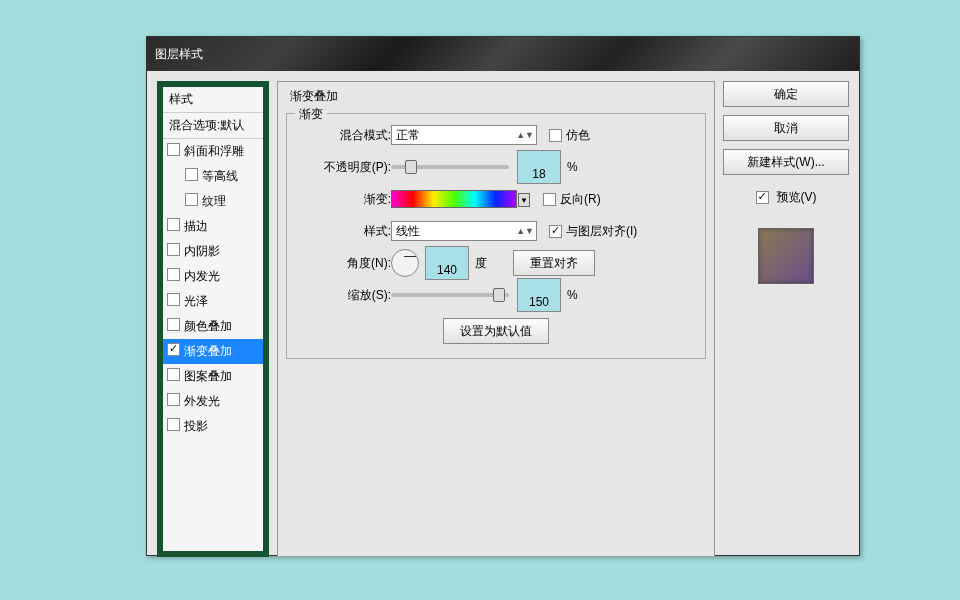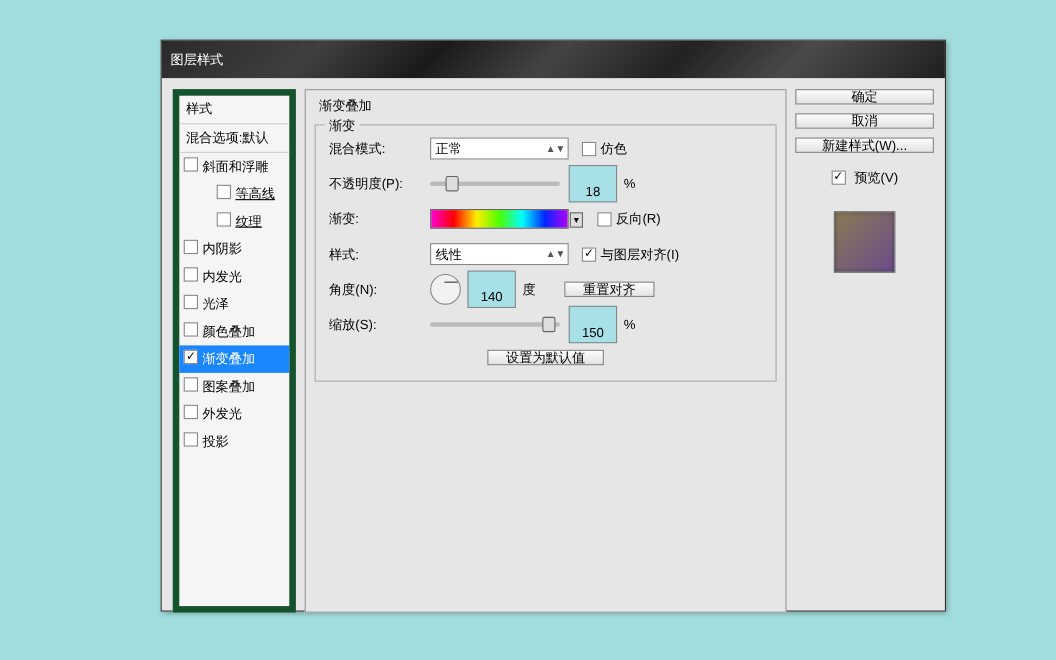"确定" .btn { height: 14px -> 26px }
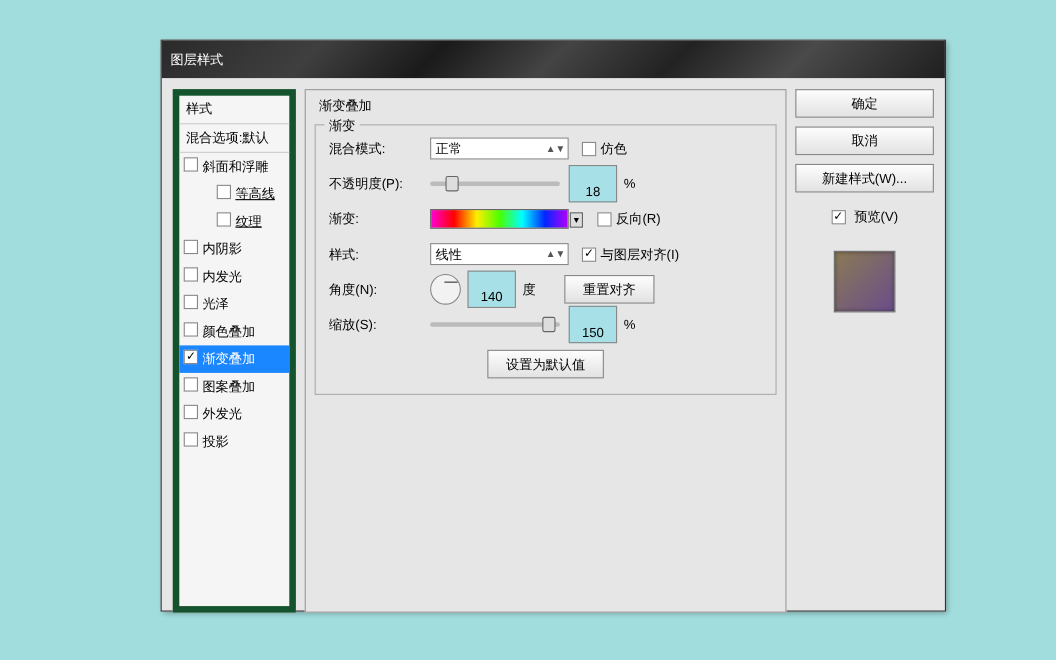"混合模式:" .row-label { text-align: left -> right }
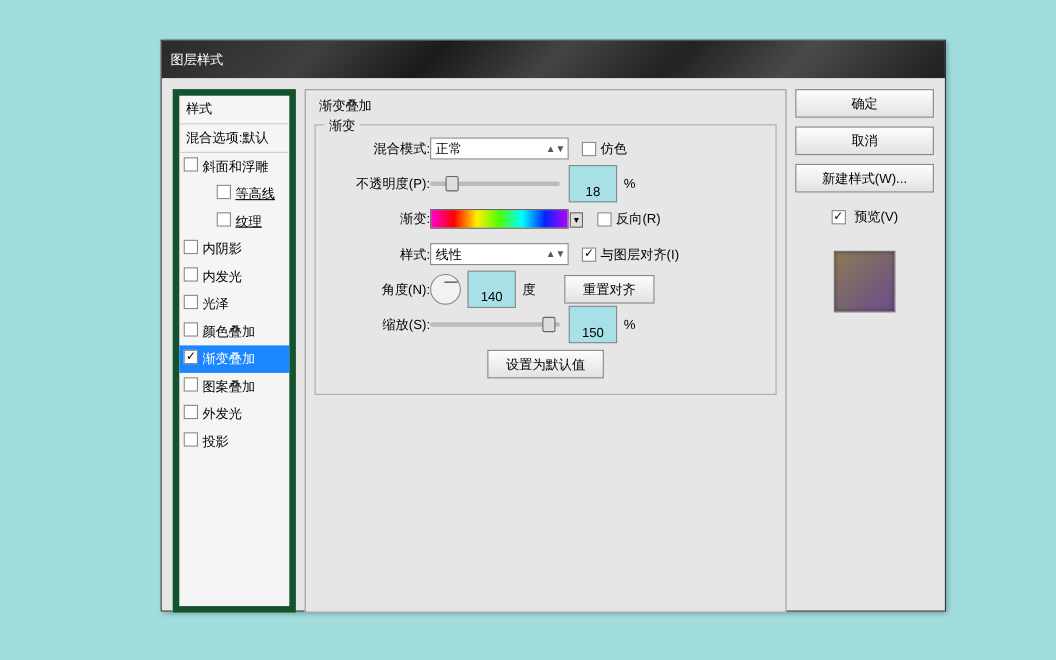"正常" .select { width: 126px -> 146px }
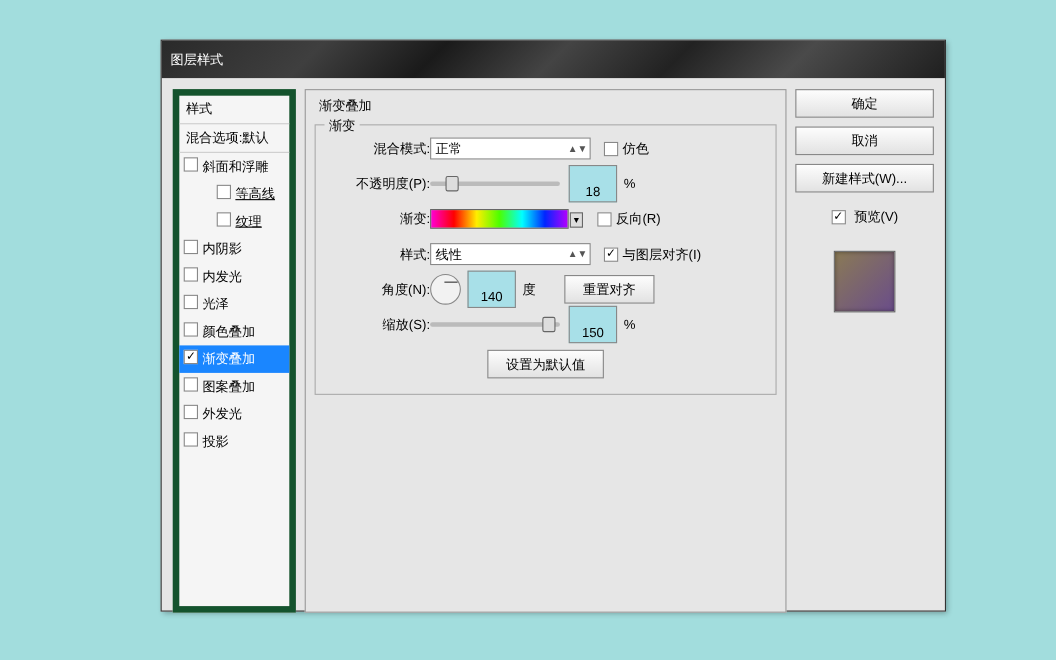"等高线" .style-item.indent { padding-left: 34px -> 22px; text-decoration: underline -> none }
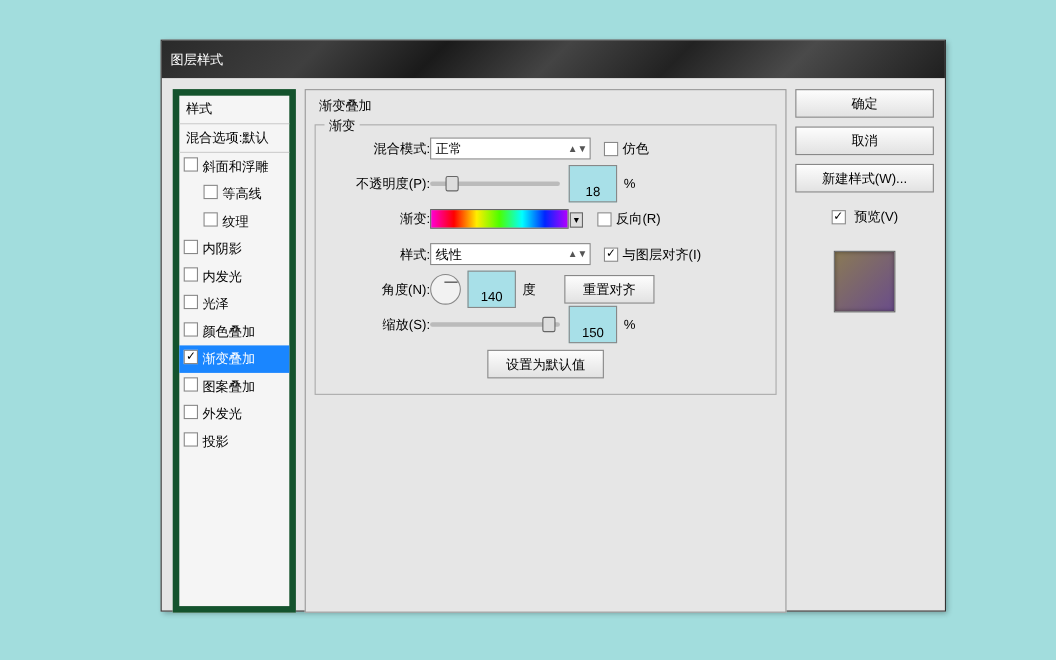"描边" div.style-item { html: none -> <div> <span></span> <span>描边</span> </div> }
